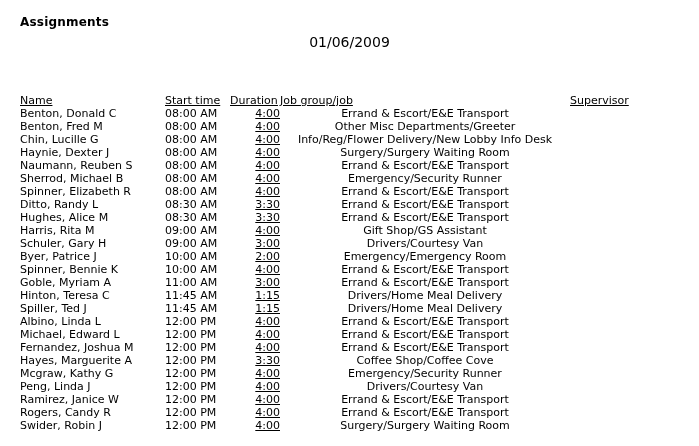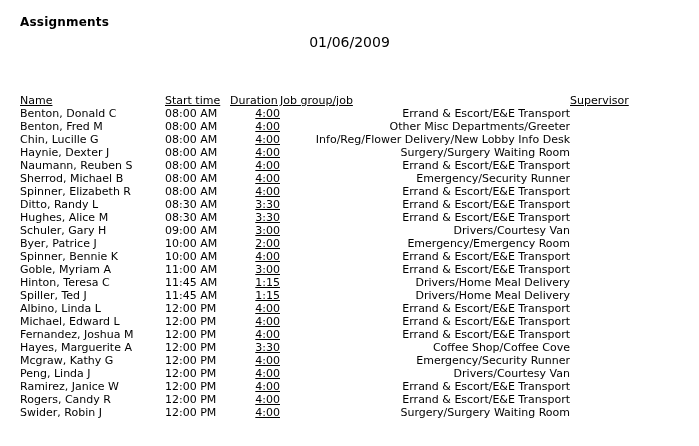"Errand & Escort/E&E Transport" th.h-job, td.t-job { text-align: right -> center }
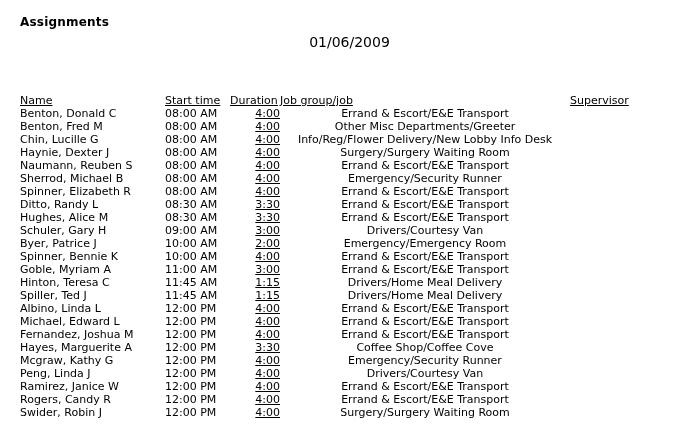"Harris, Rita M" tr { html: none -> <tr> <td>Harris, Rita M</td> <td>09:00 AM</td> <td>4:00</td> <td>Gift Shop/GS Assistant</td> <td></td> </tr> }
